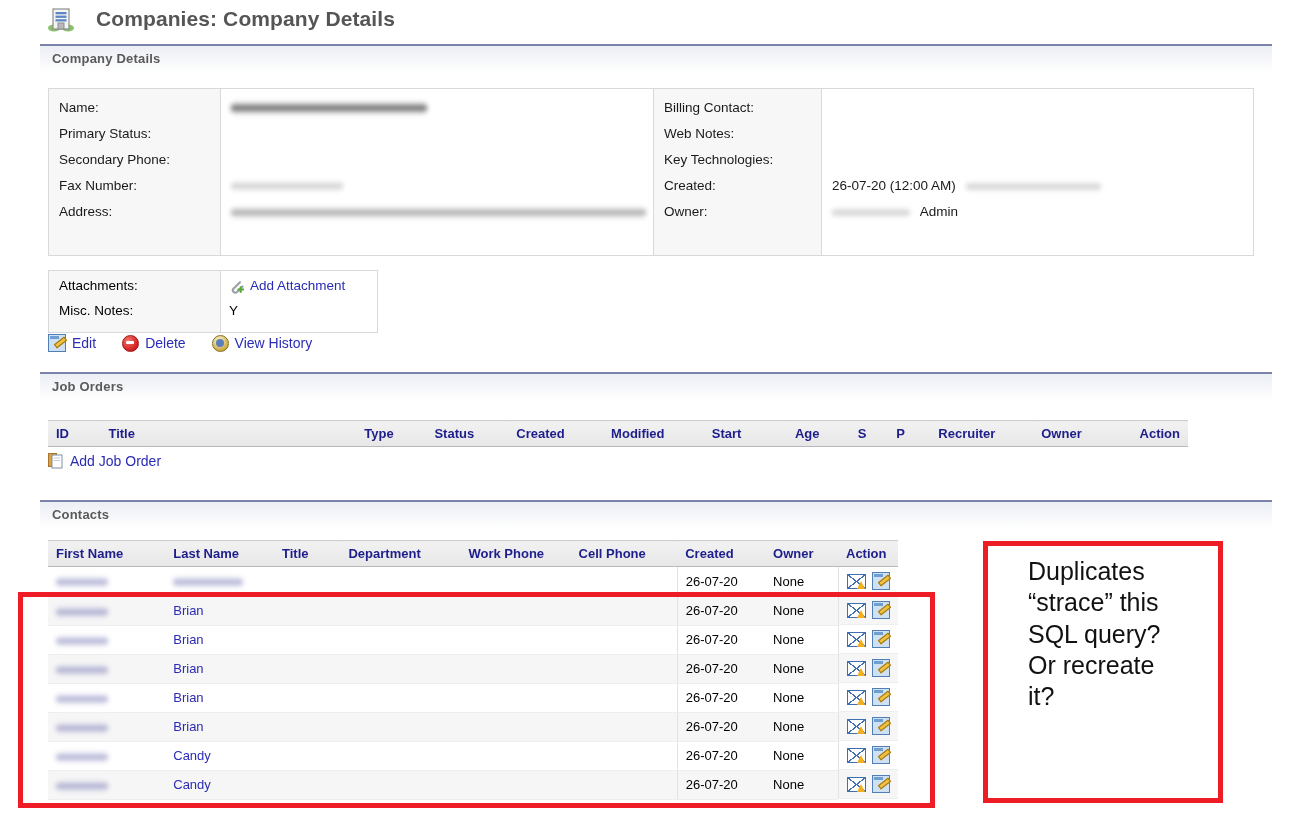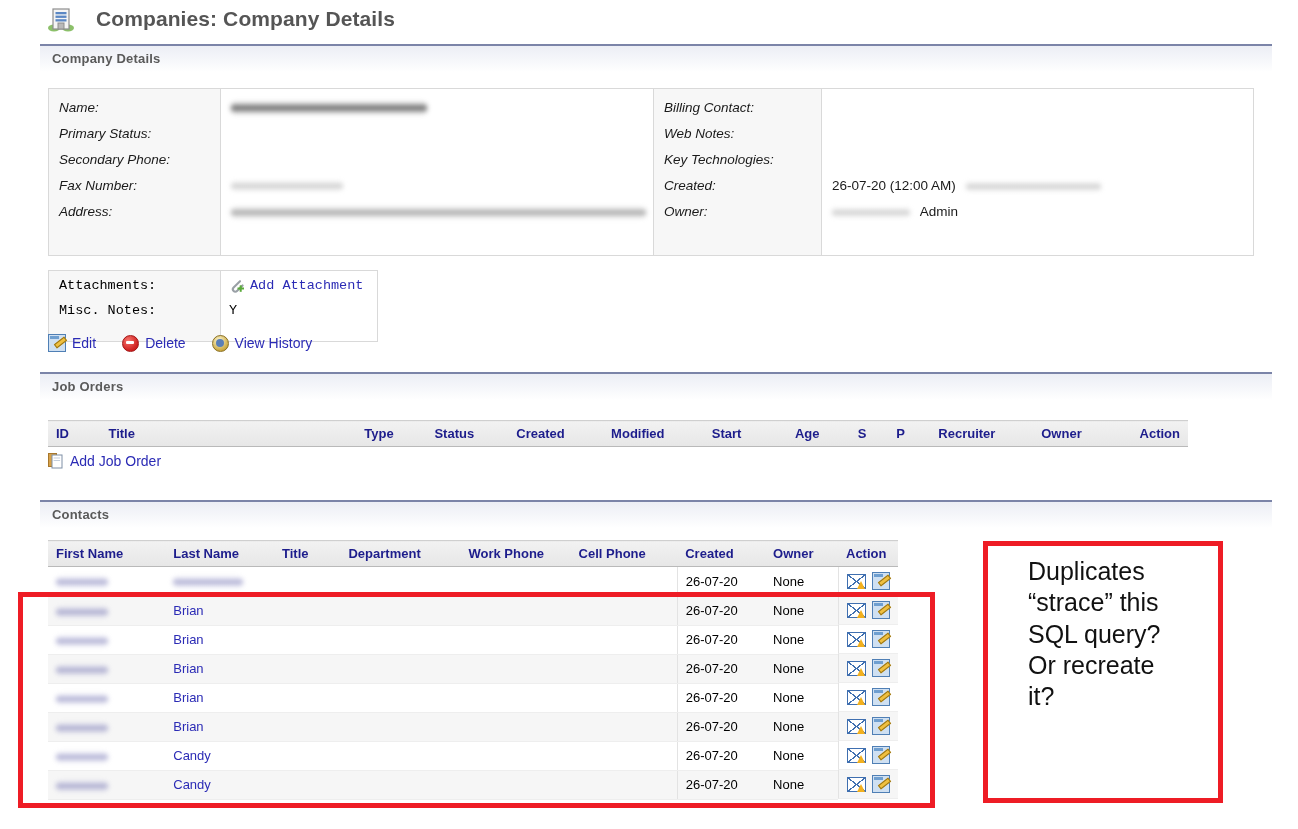"Name:" .detail-col .labels { font-style: italic -> none }
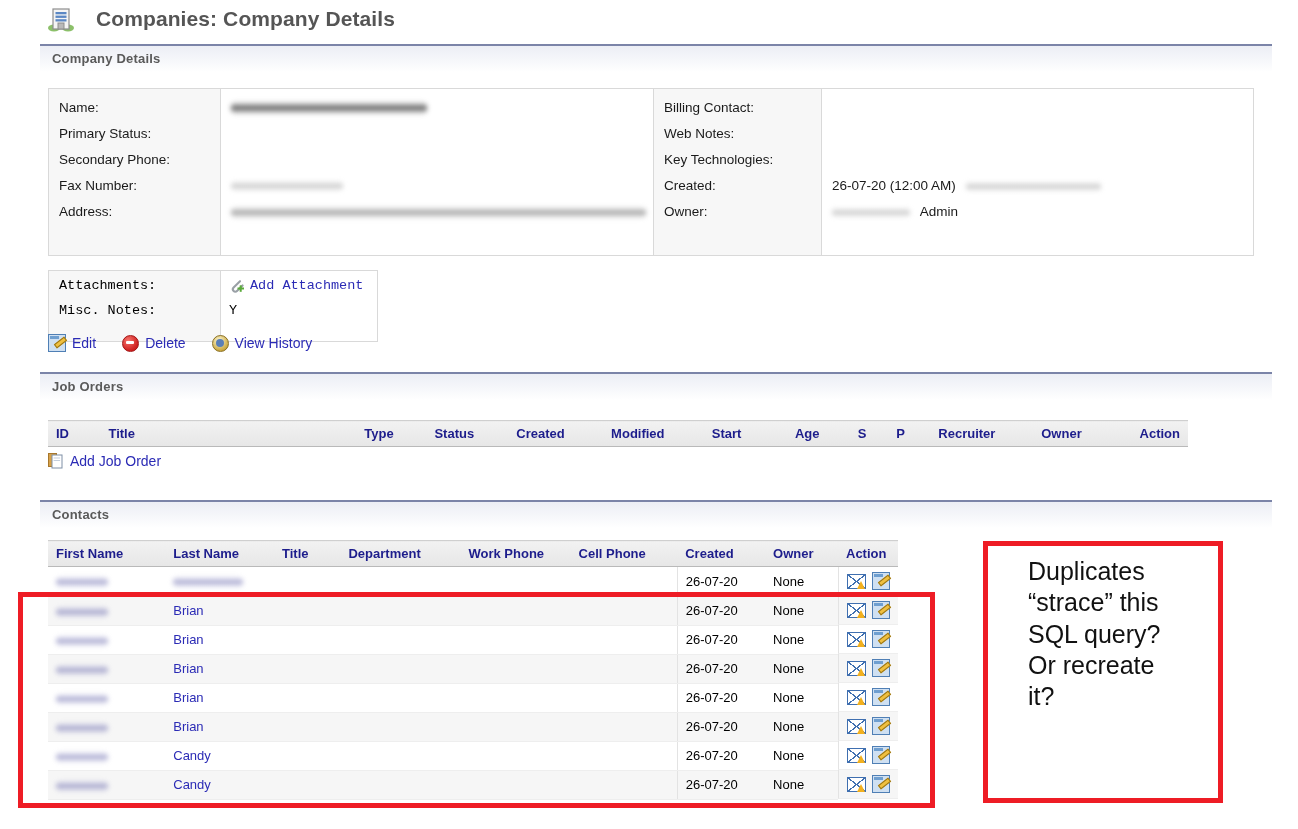"Attachments:" .attach-box { font-family: Liberation Mono, monospace -> none; height: 72px -> 63px }
